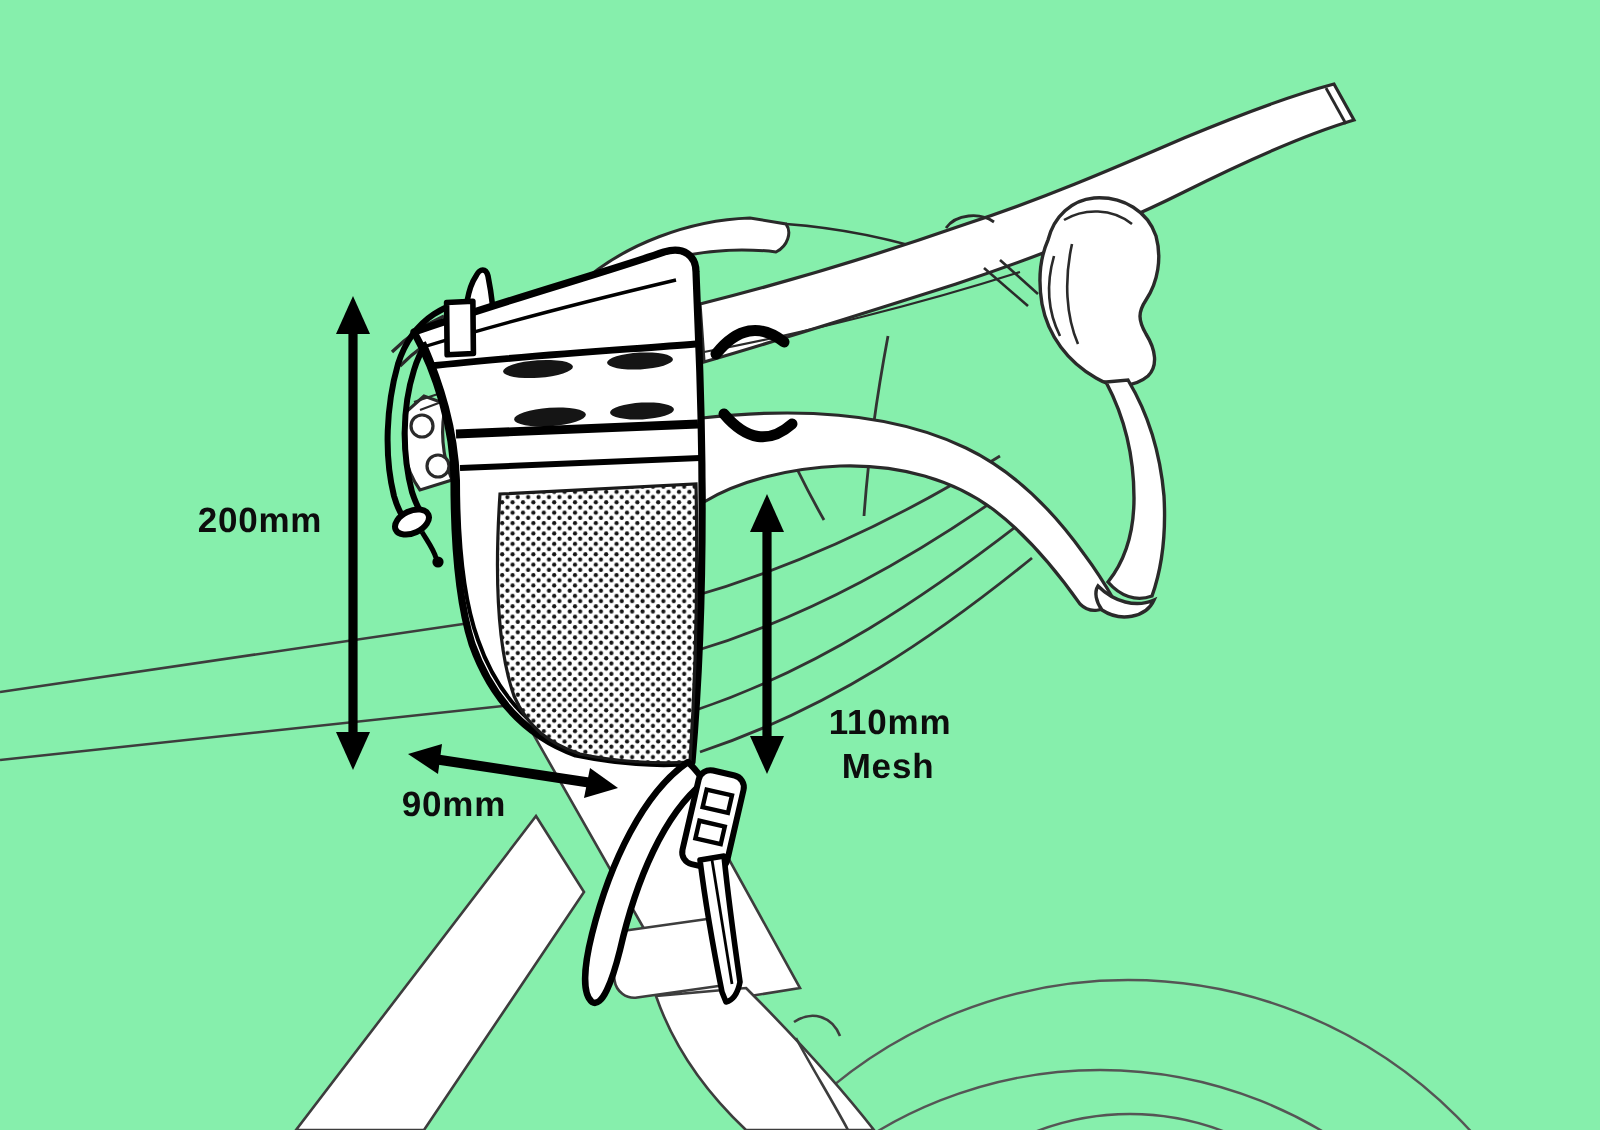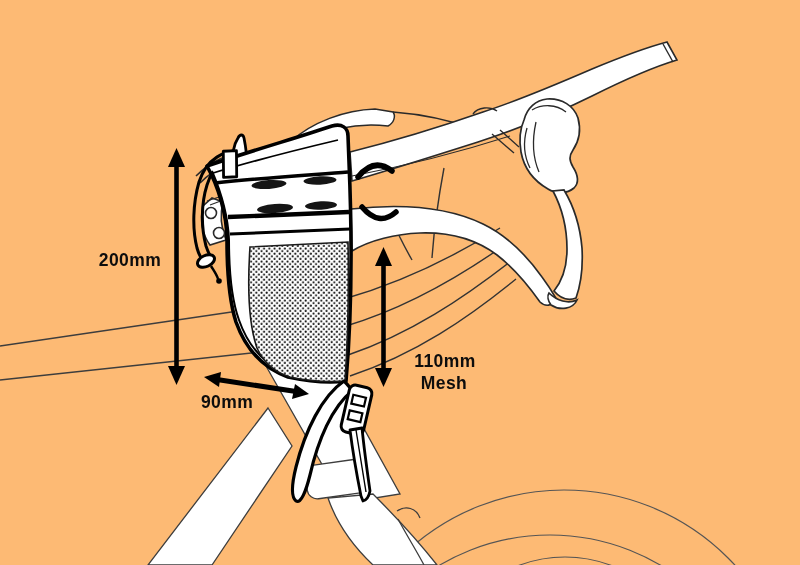"200mm" .stage { background: #fdba74 -> #86efac }
